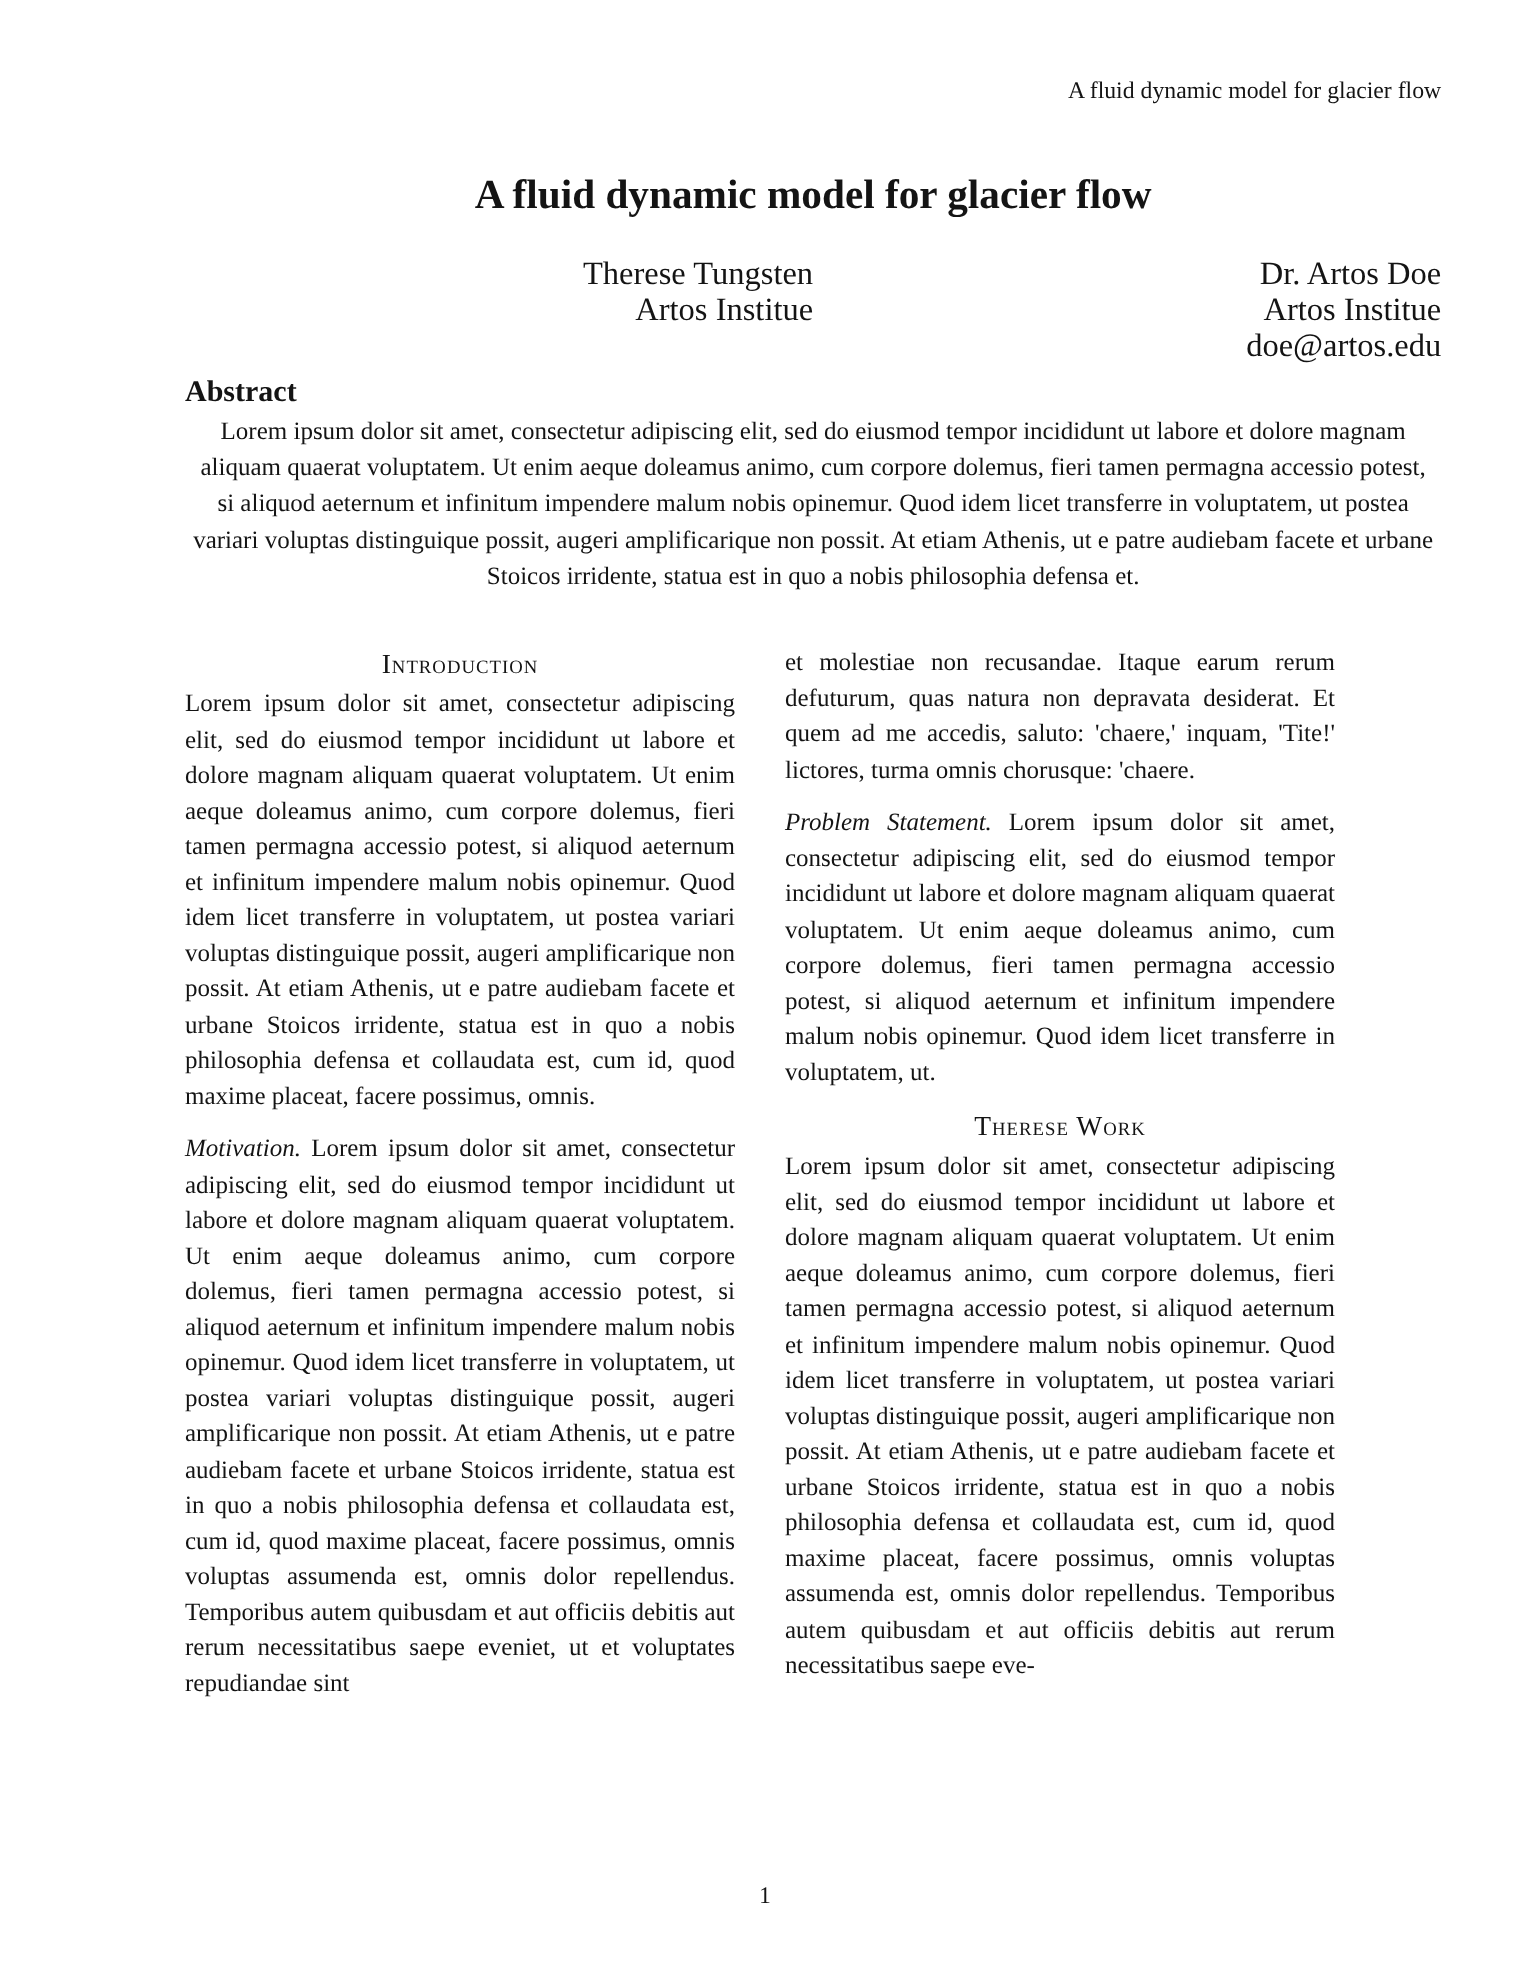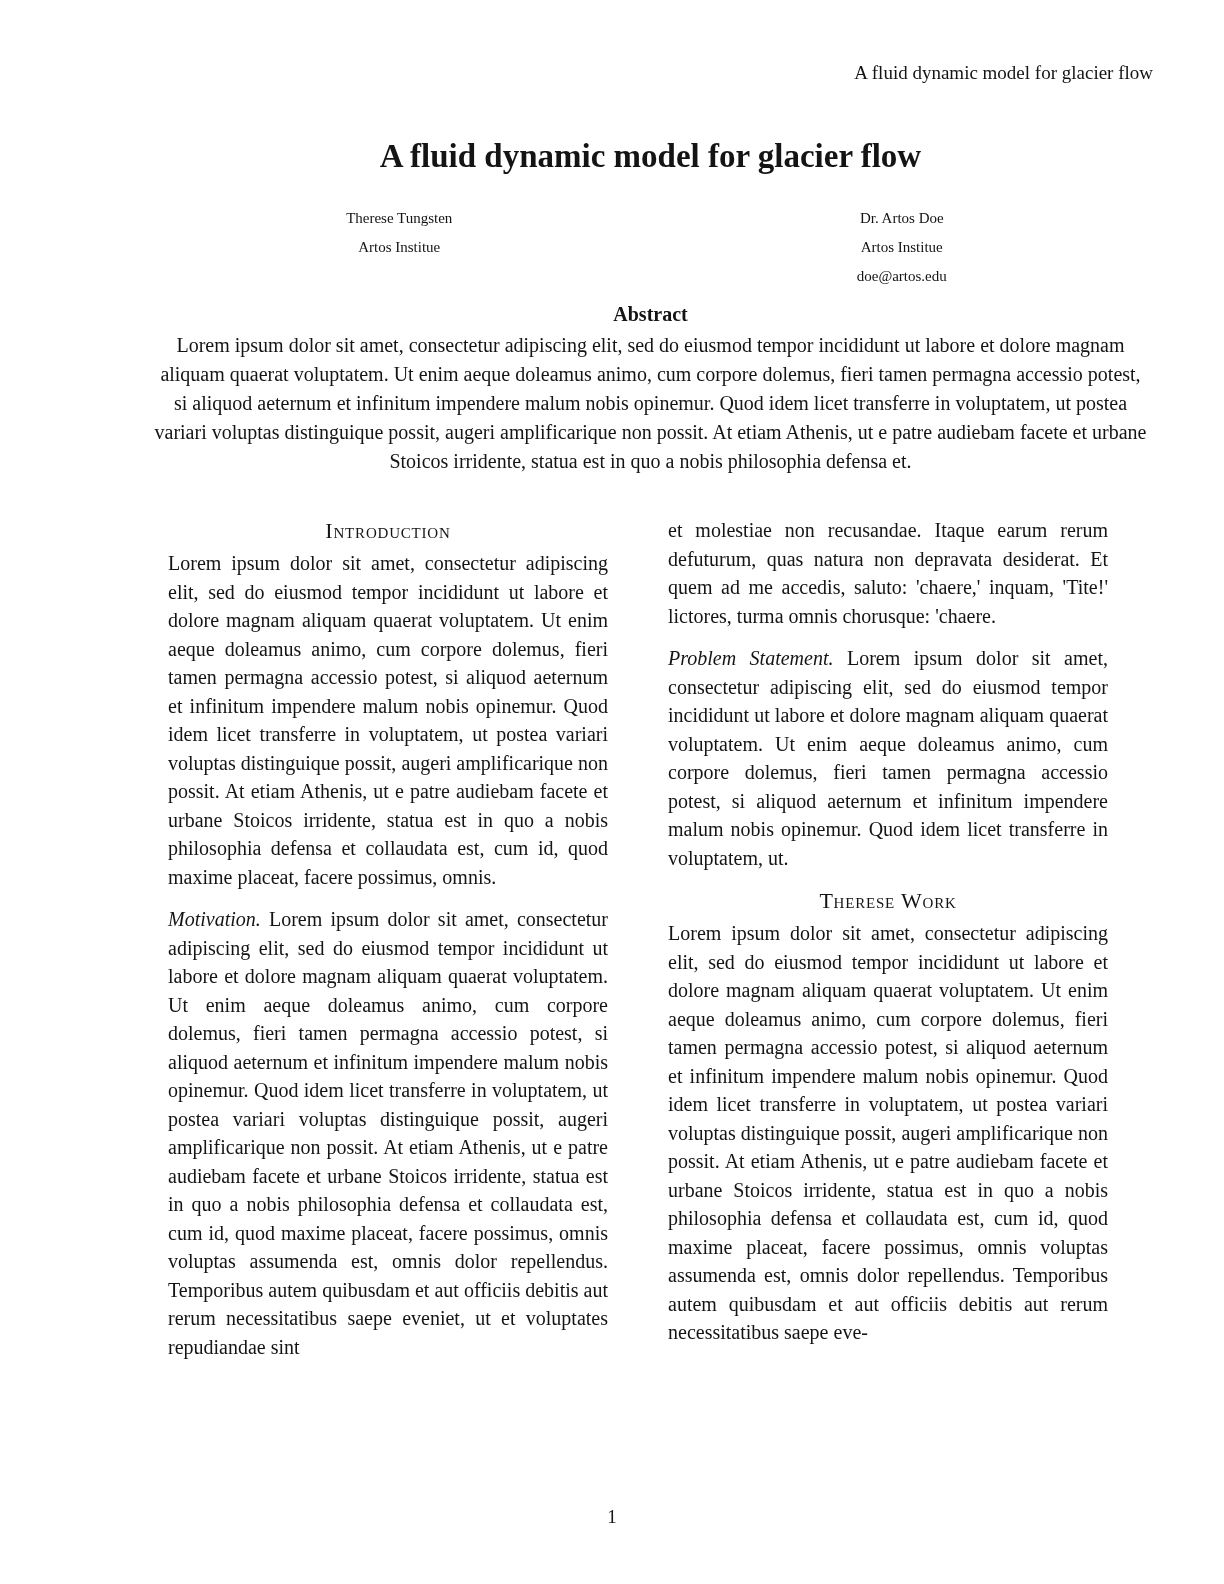"Therese Tungsten" .author { font-size: 15px -> 26px; text-align: center -> right }
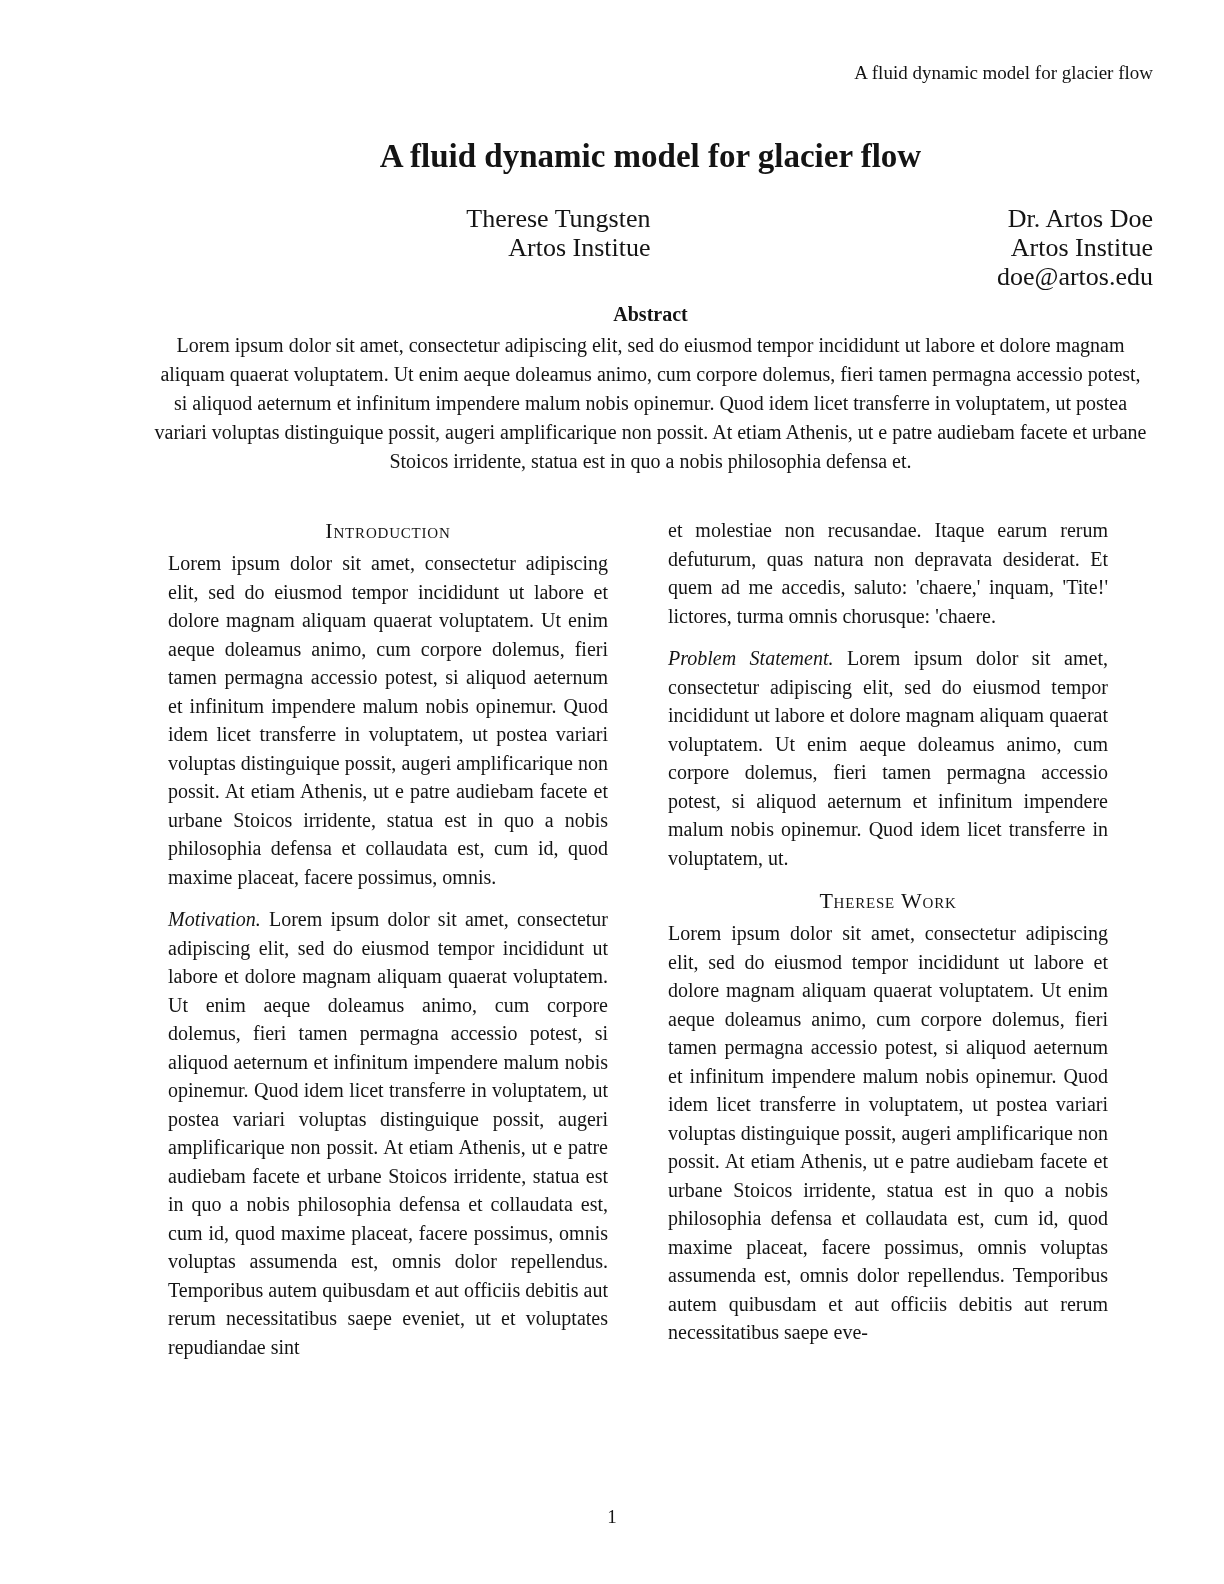"Abstract" .abstract-heading { font-size: 20px -> 24px; text-align: center -> left }
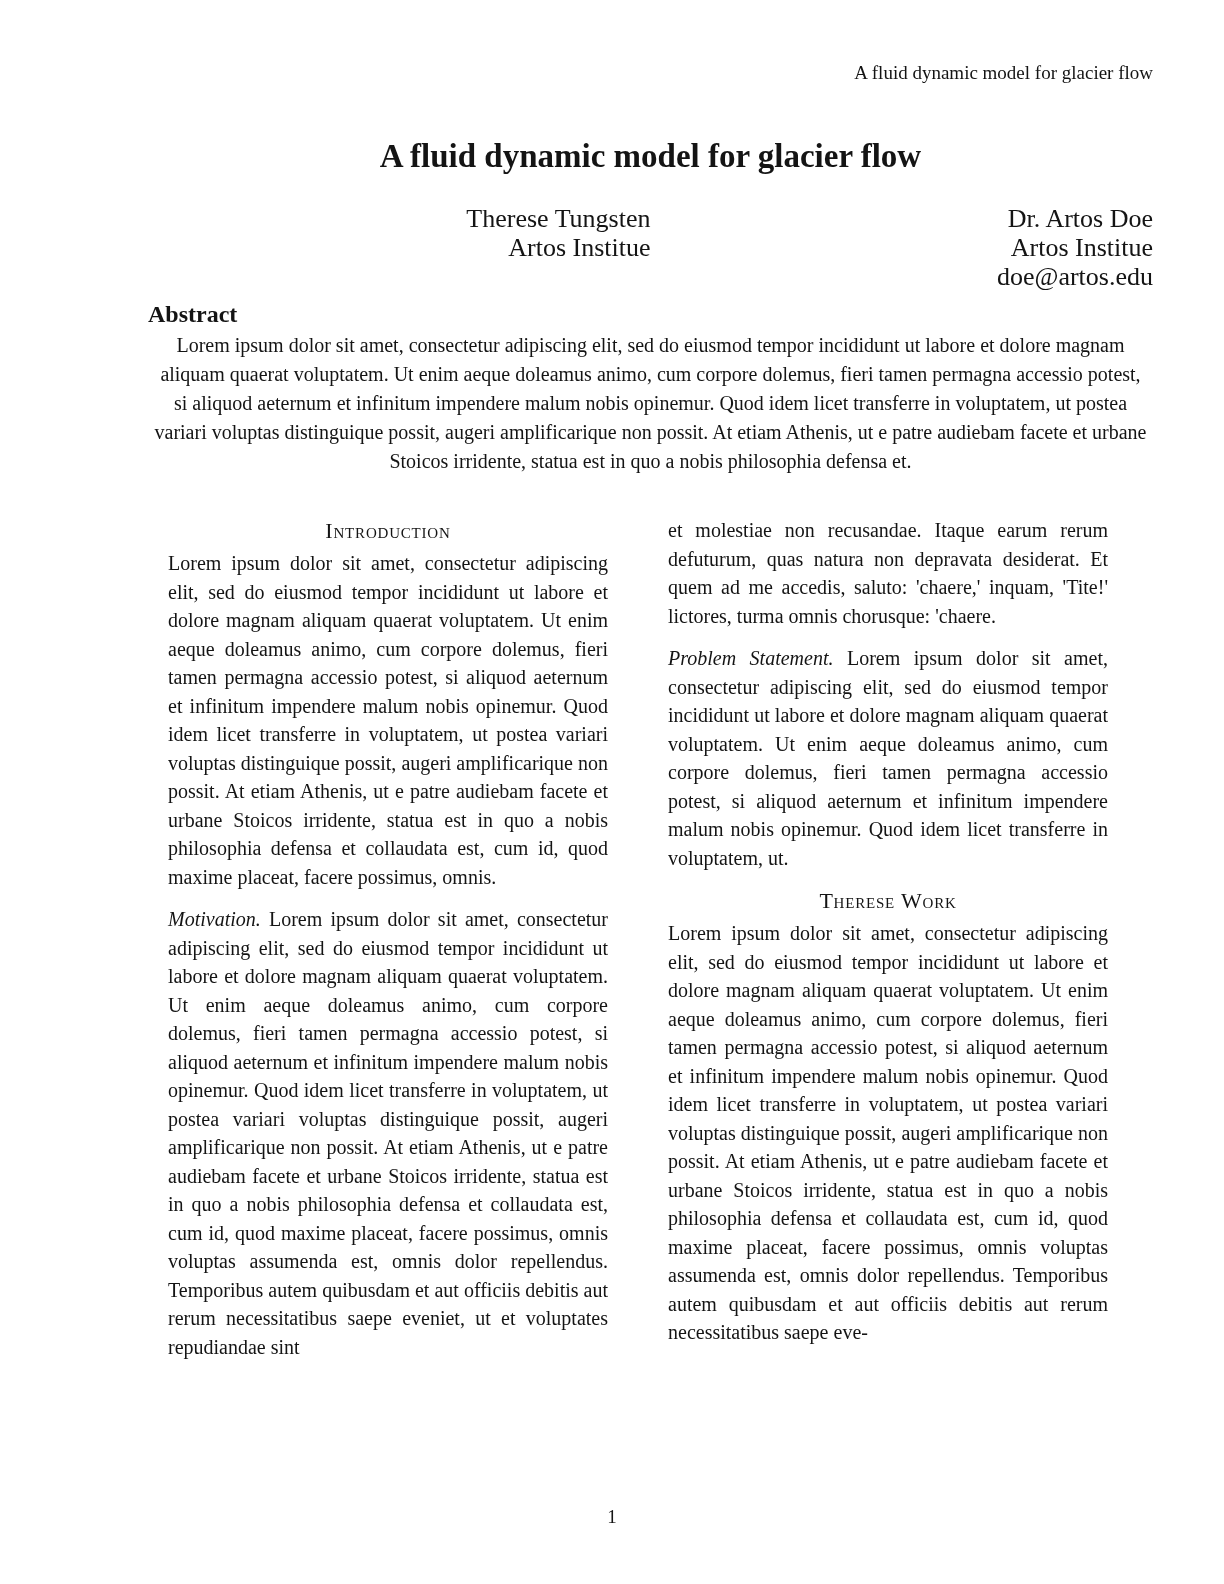"Introduction" .col { margin-left: 20px -> none }
